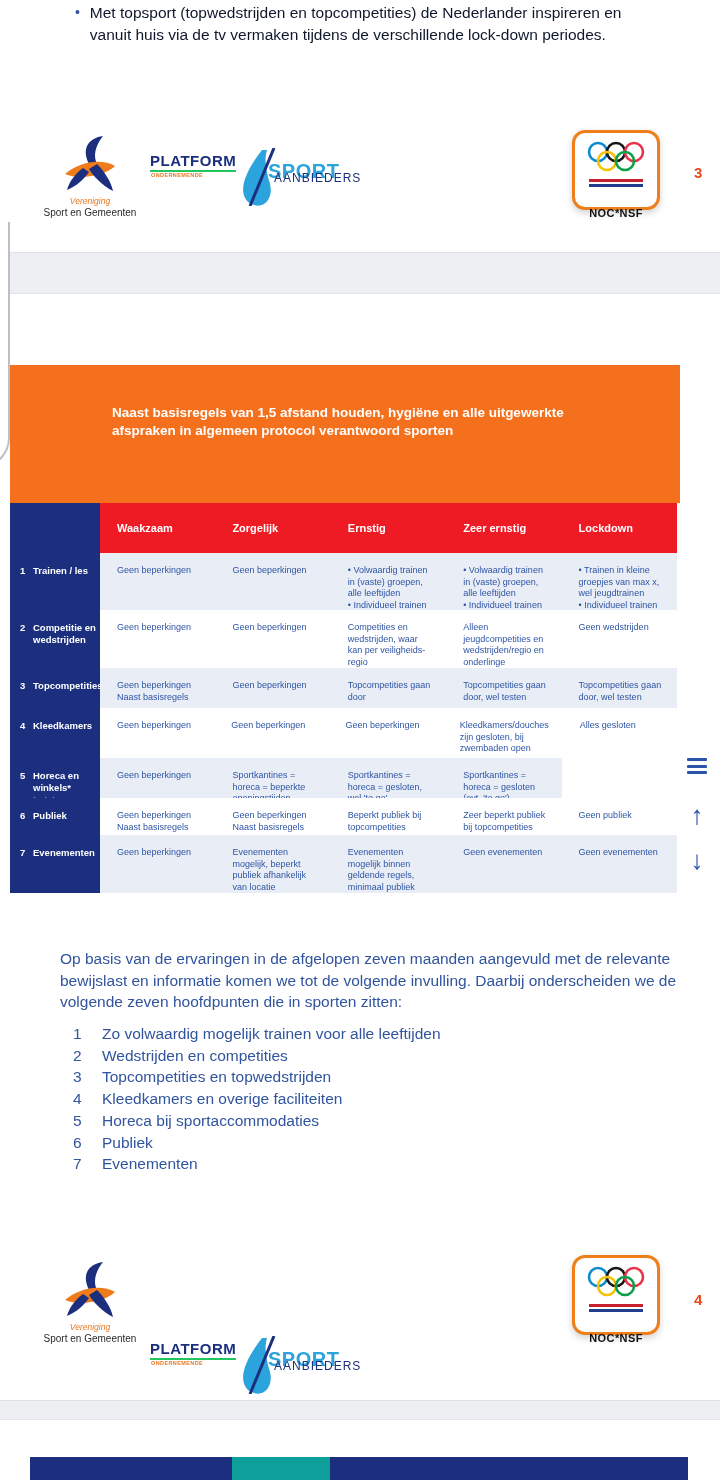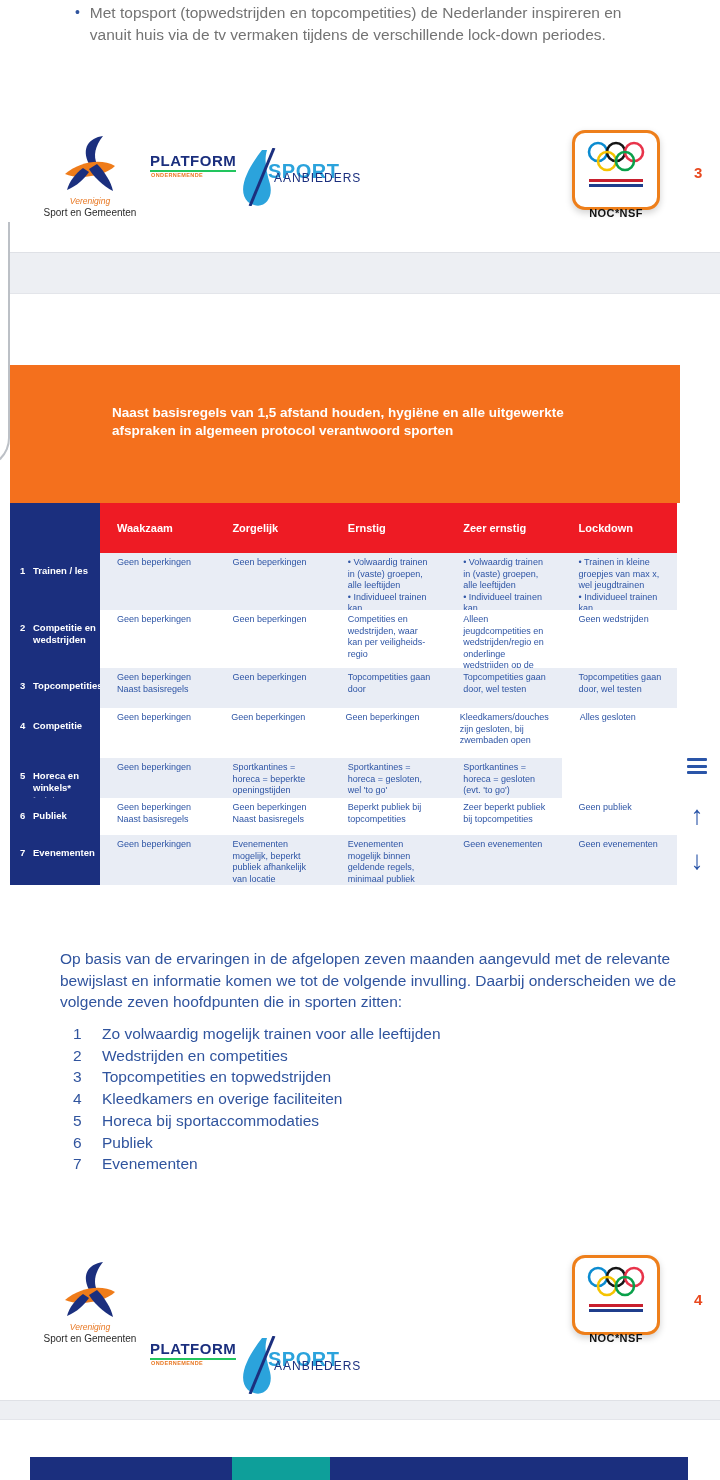"Met topsport (topwedstrijden en" .bullet-text { color: #737373 -> #0f172a }
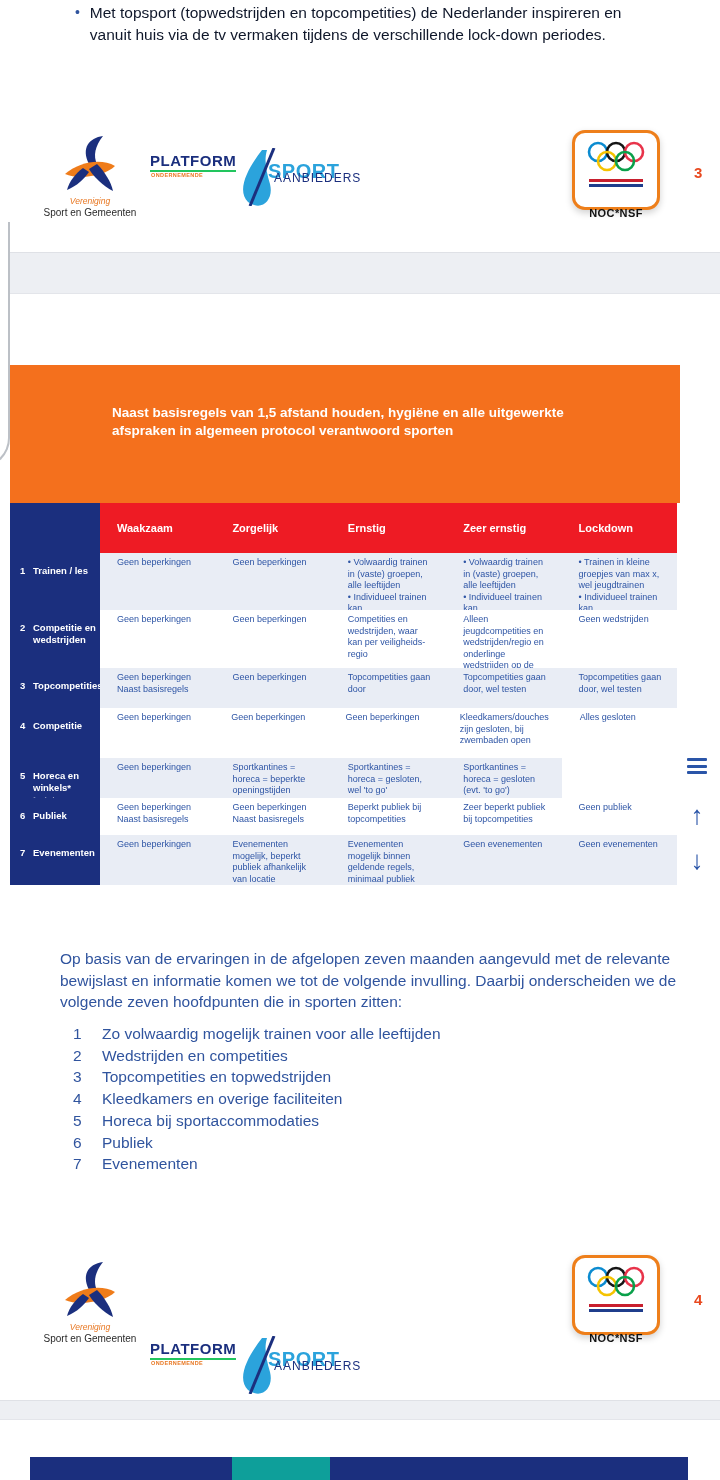"Geen beperkingen" .cell { padding: 4px 14px 0 17px -> 12px 14px 0 17px }
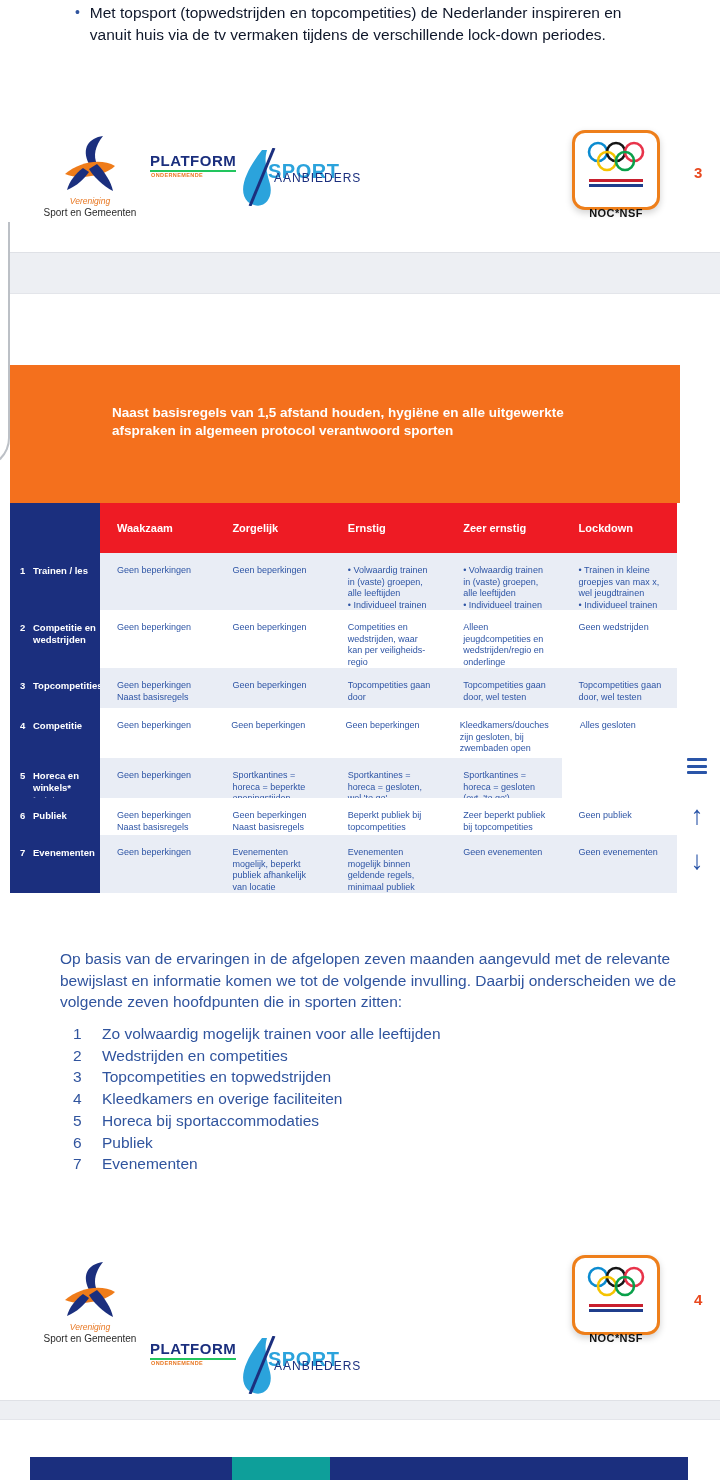"Competitie" span.rtxt { text: Competitie -> Kleedkamers }
